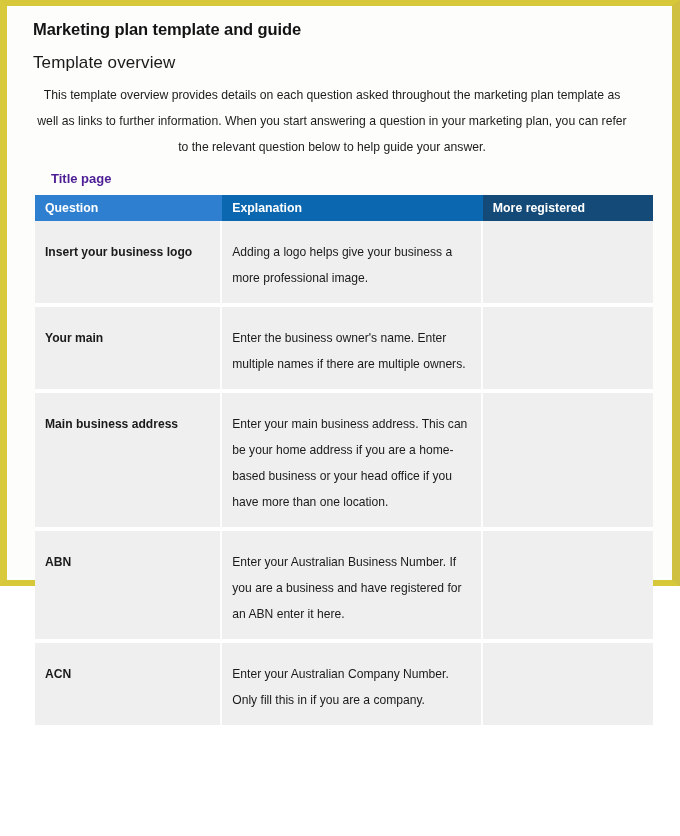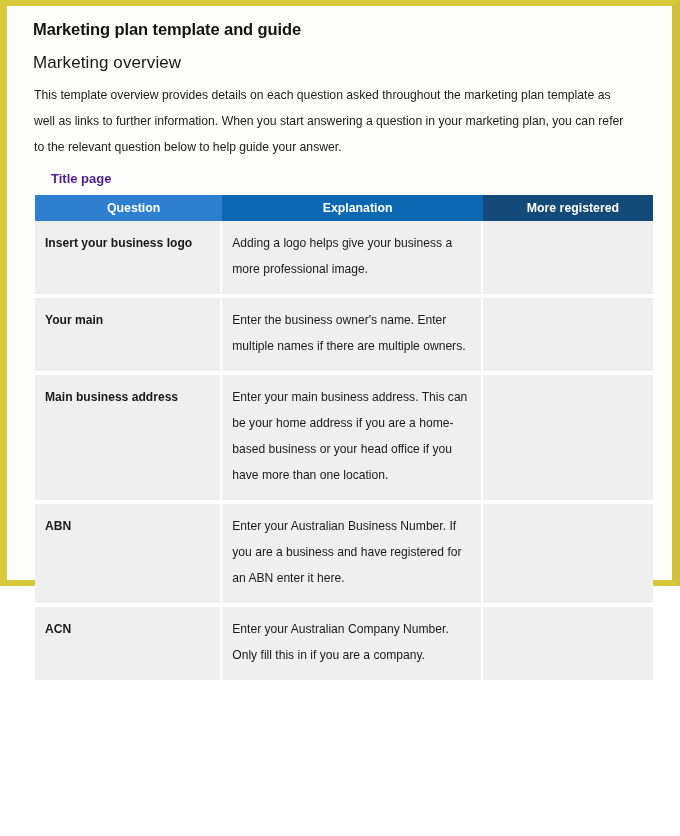"Marketing overview" h2.section-title { text: Marketing -> Template }
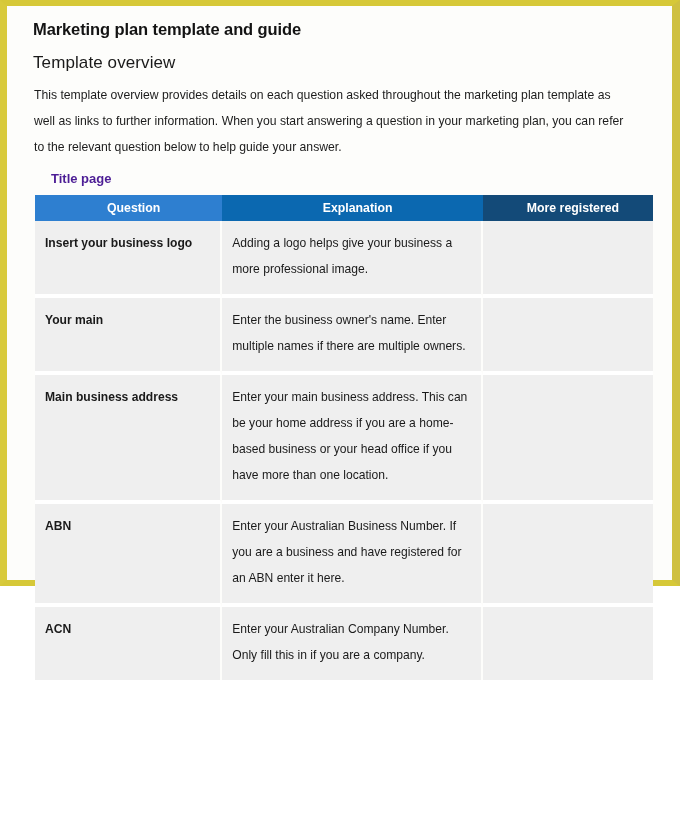"This template overview provides details" .intro-para { text-align: none -> center }
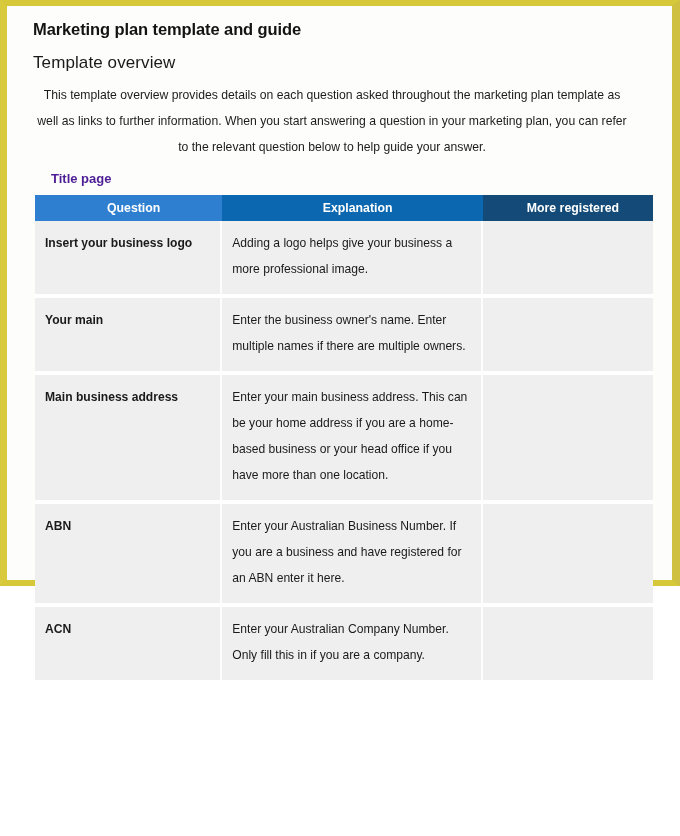"Question" .tbl th { text-align: center -> left }
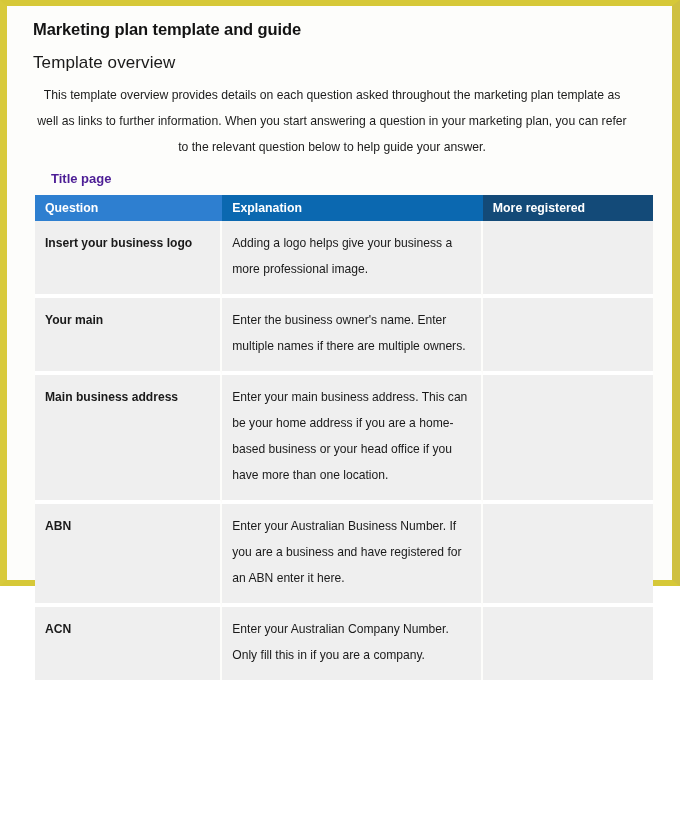"Insert your business logo" .tbl td { padding: 9px 12px 12px 10px -> 18px 12px 12px 10px }
